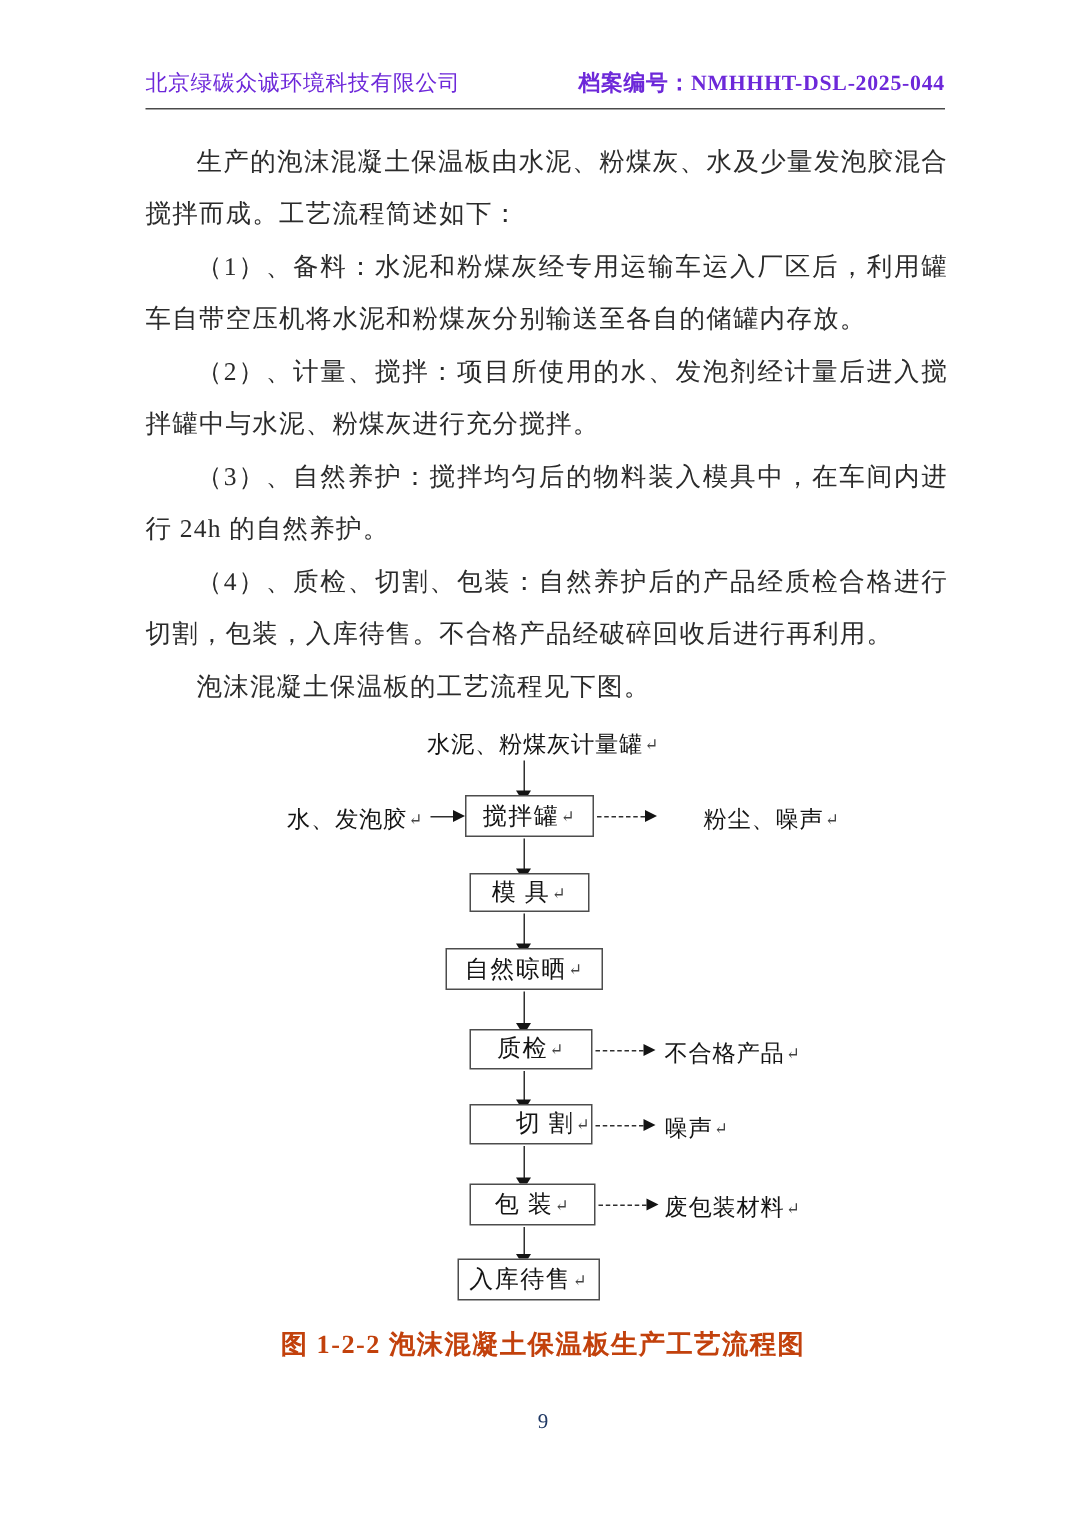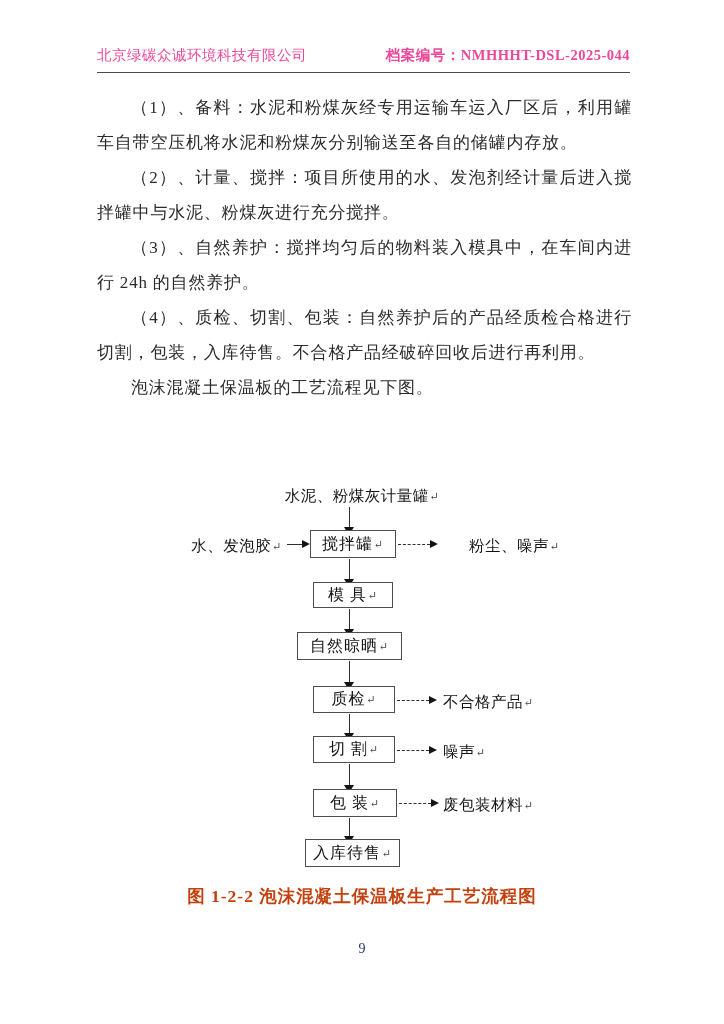"北京绿碳众诚环境科技有限公司" .hdr { color: #ec4899 -> #6d28d9 }
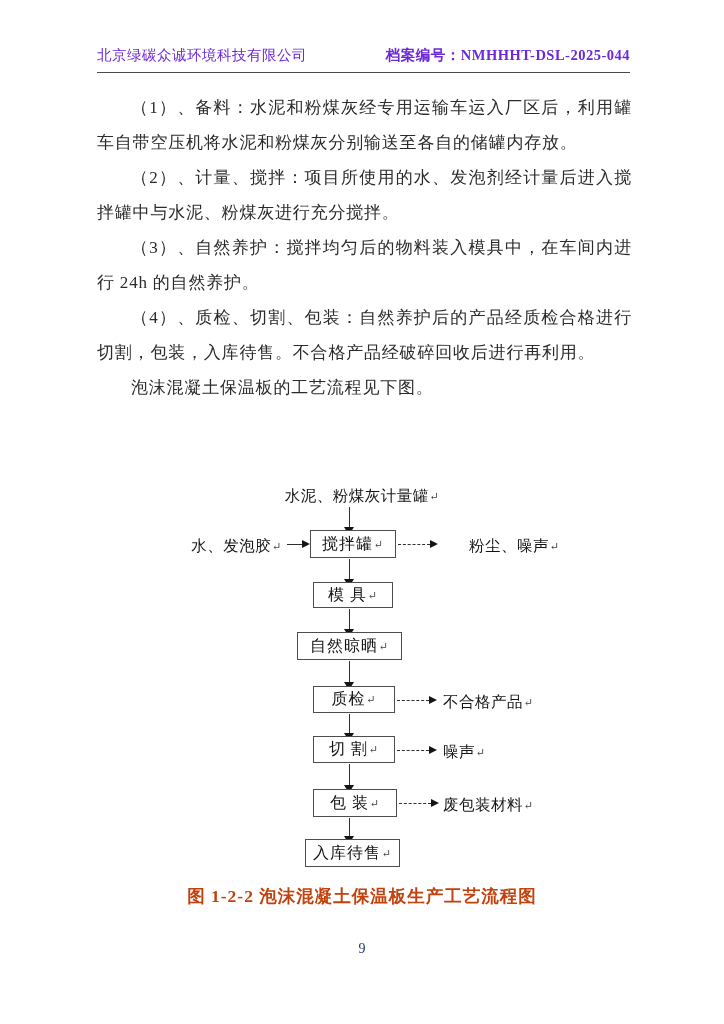"生产的泡沫混凝土保温板由水泥、粉煤灰、水及少量发泡胶混合搅拌而成。工艺流程简述如" p { html: none -> <p>生产的泡沫混凝土保温板由水泥、粉煤灰、水及少量发泡胶混合搅拌而成。工艺流程简述如下：</p> }
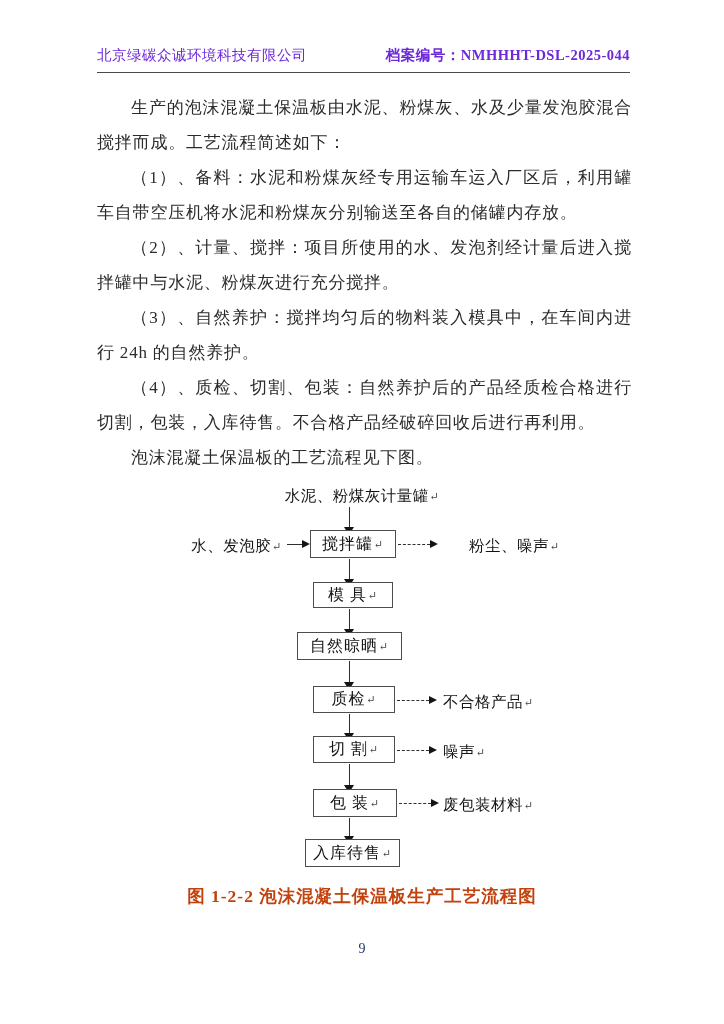"切 割" div.box { justify-content: none -> flex-end }
